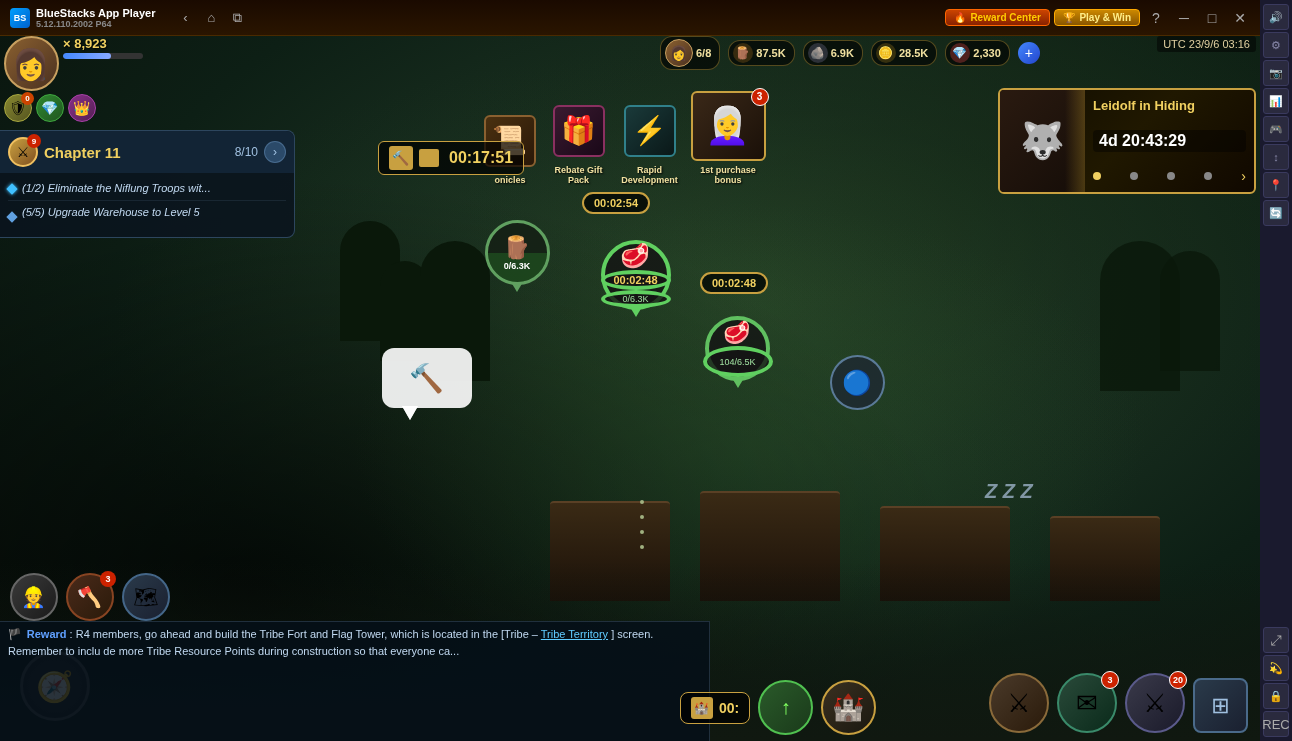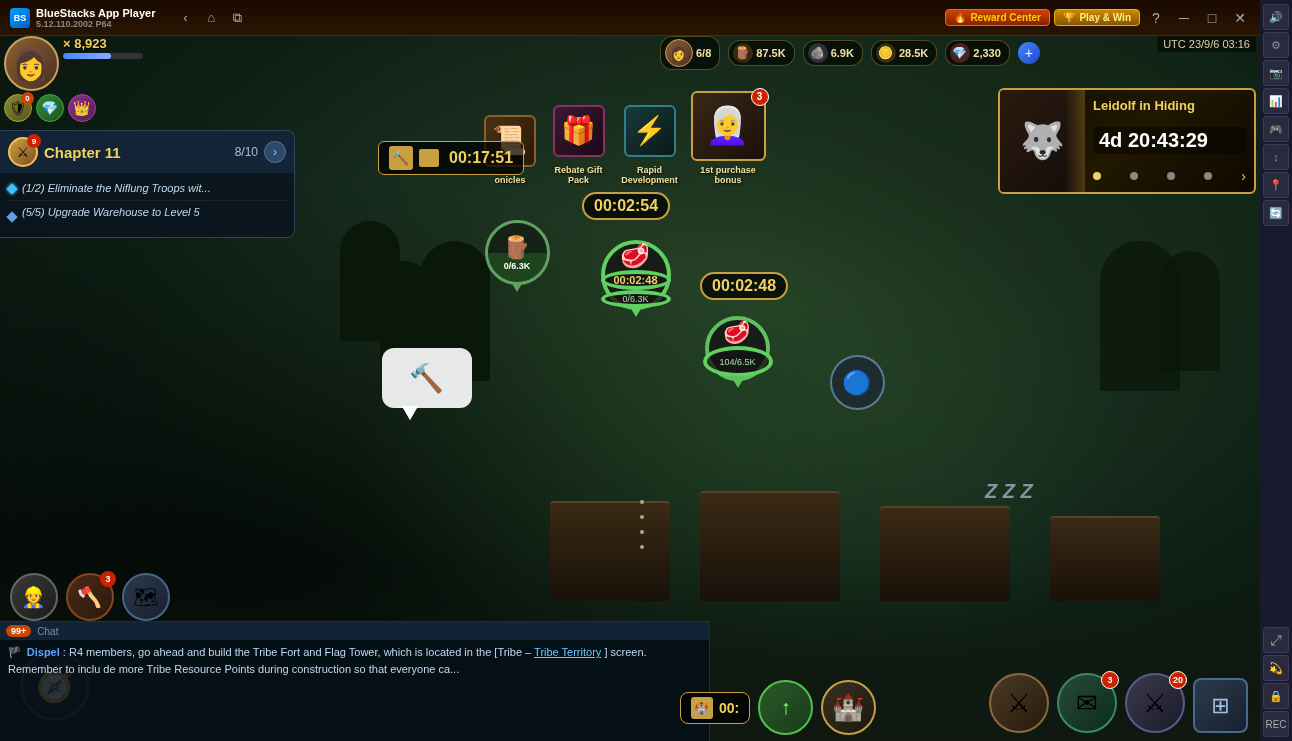"4d 20:43:29" .purchase-timer { font-size: 20px -> 16px }
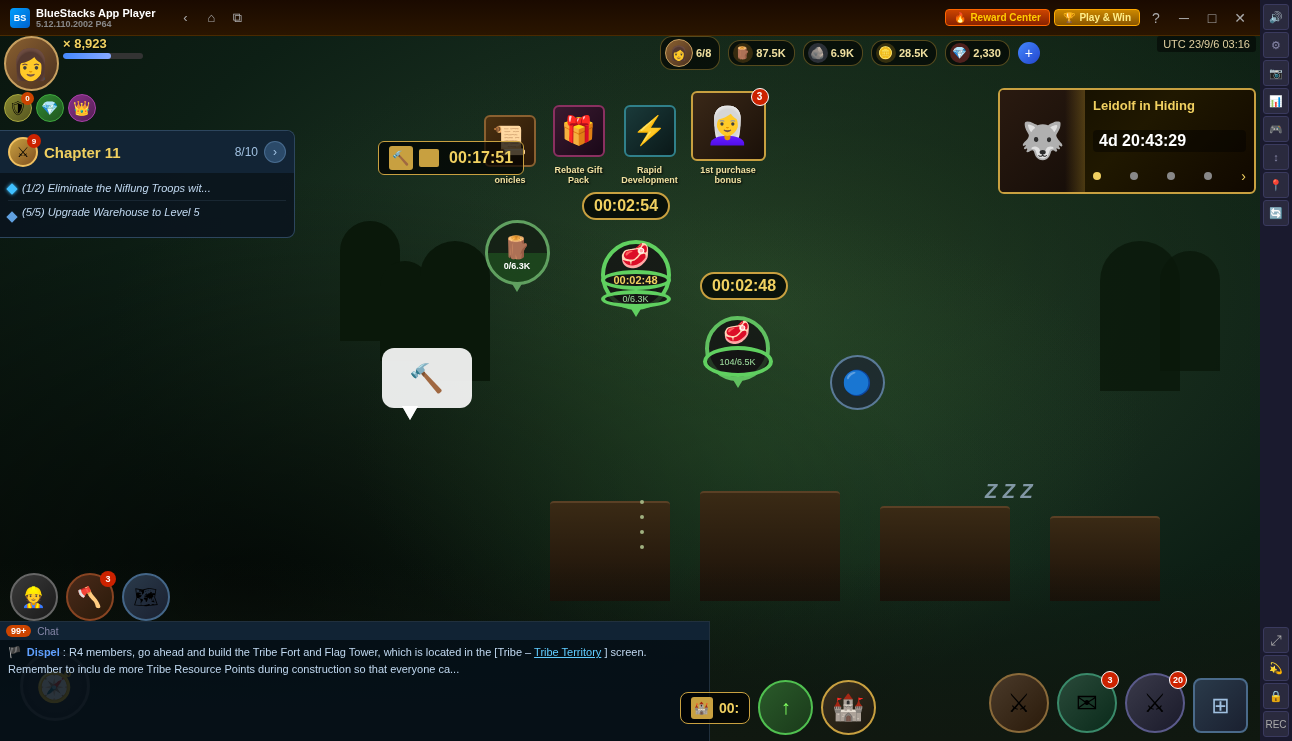"00:02:54" .timer-display { font-size: 16px -> 11px }
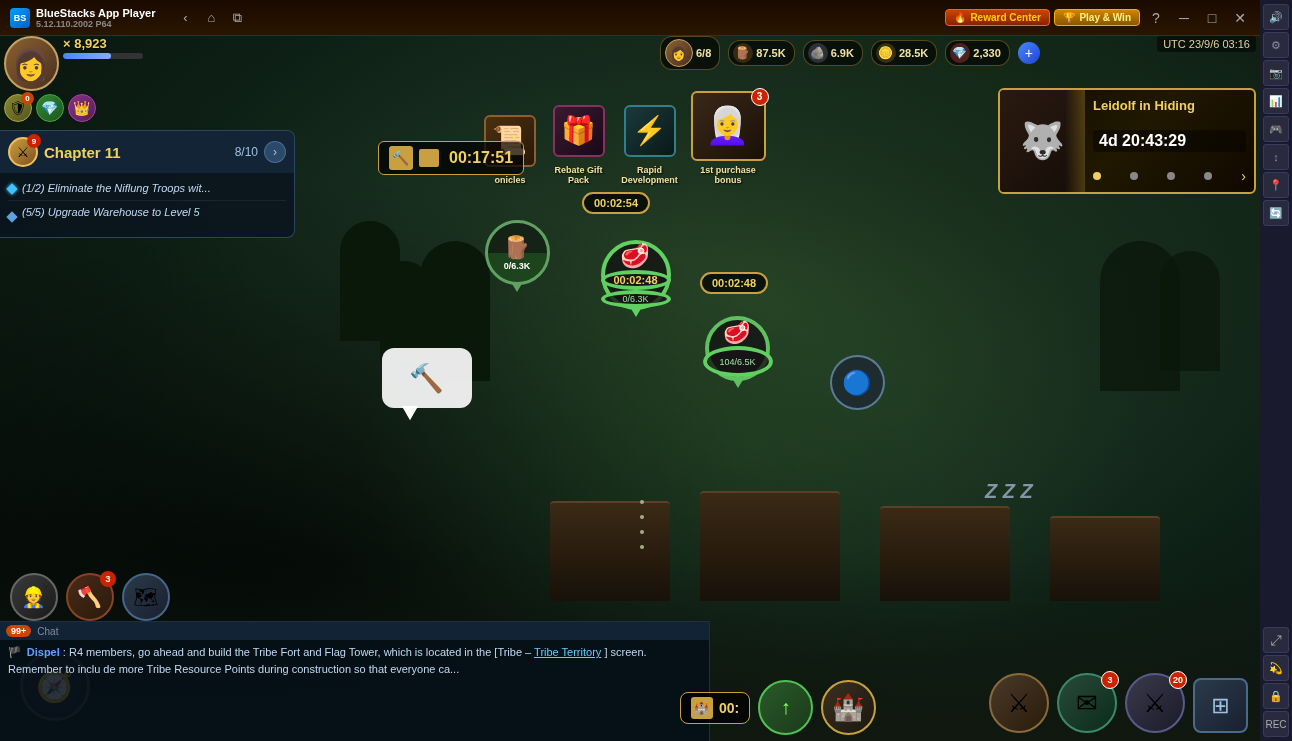"99+" div { html: <div> <span>99+</span> <span>Chat</span> </div> -> none }
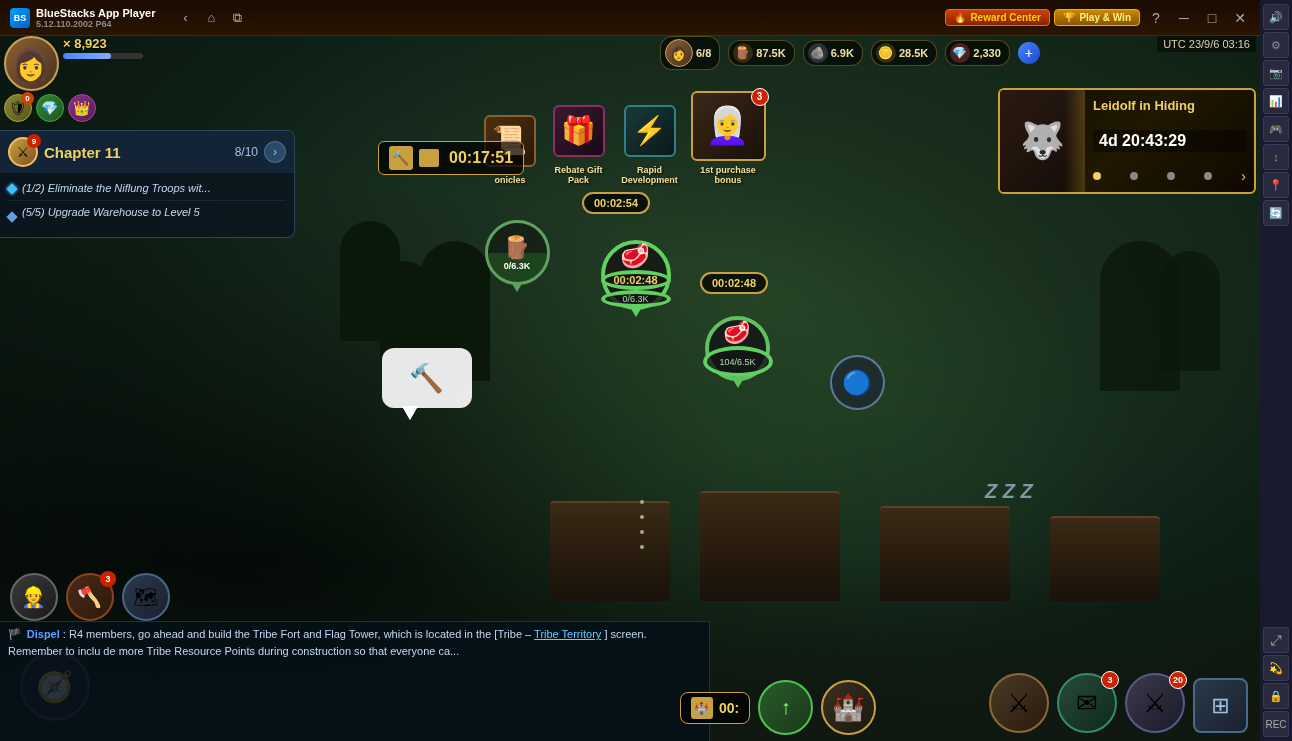"Dispel" span.chat-speaker { text: Dispel -> Reward }
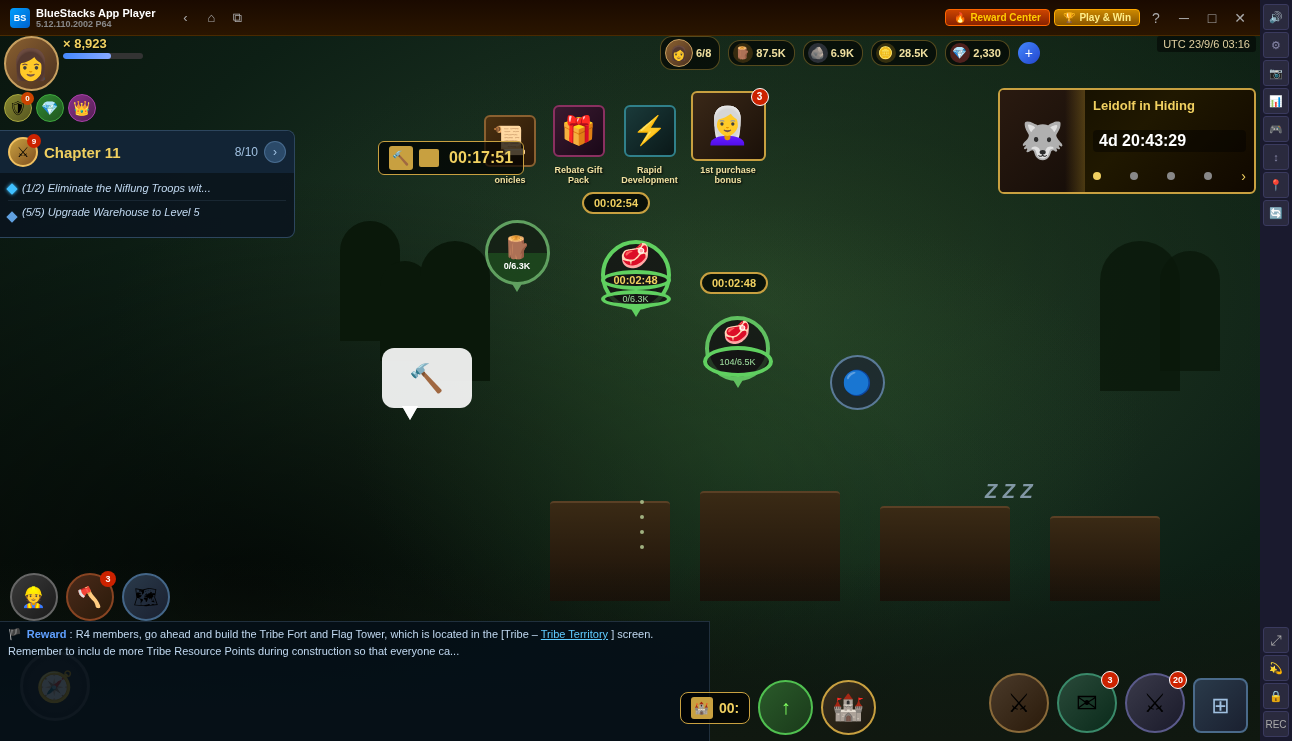"REC" span { font-size: 10px -> 13px }
